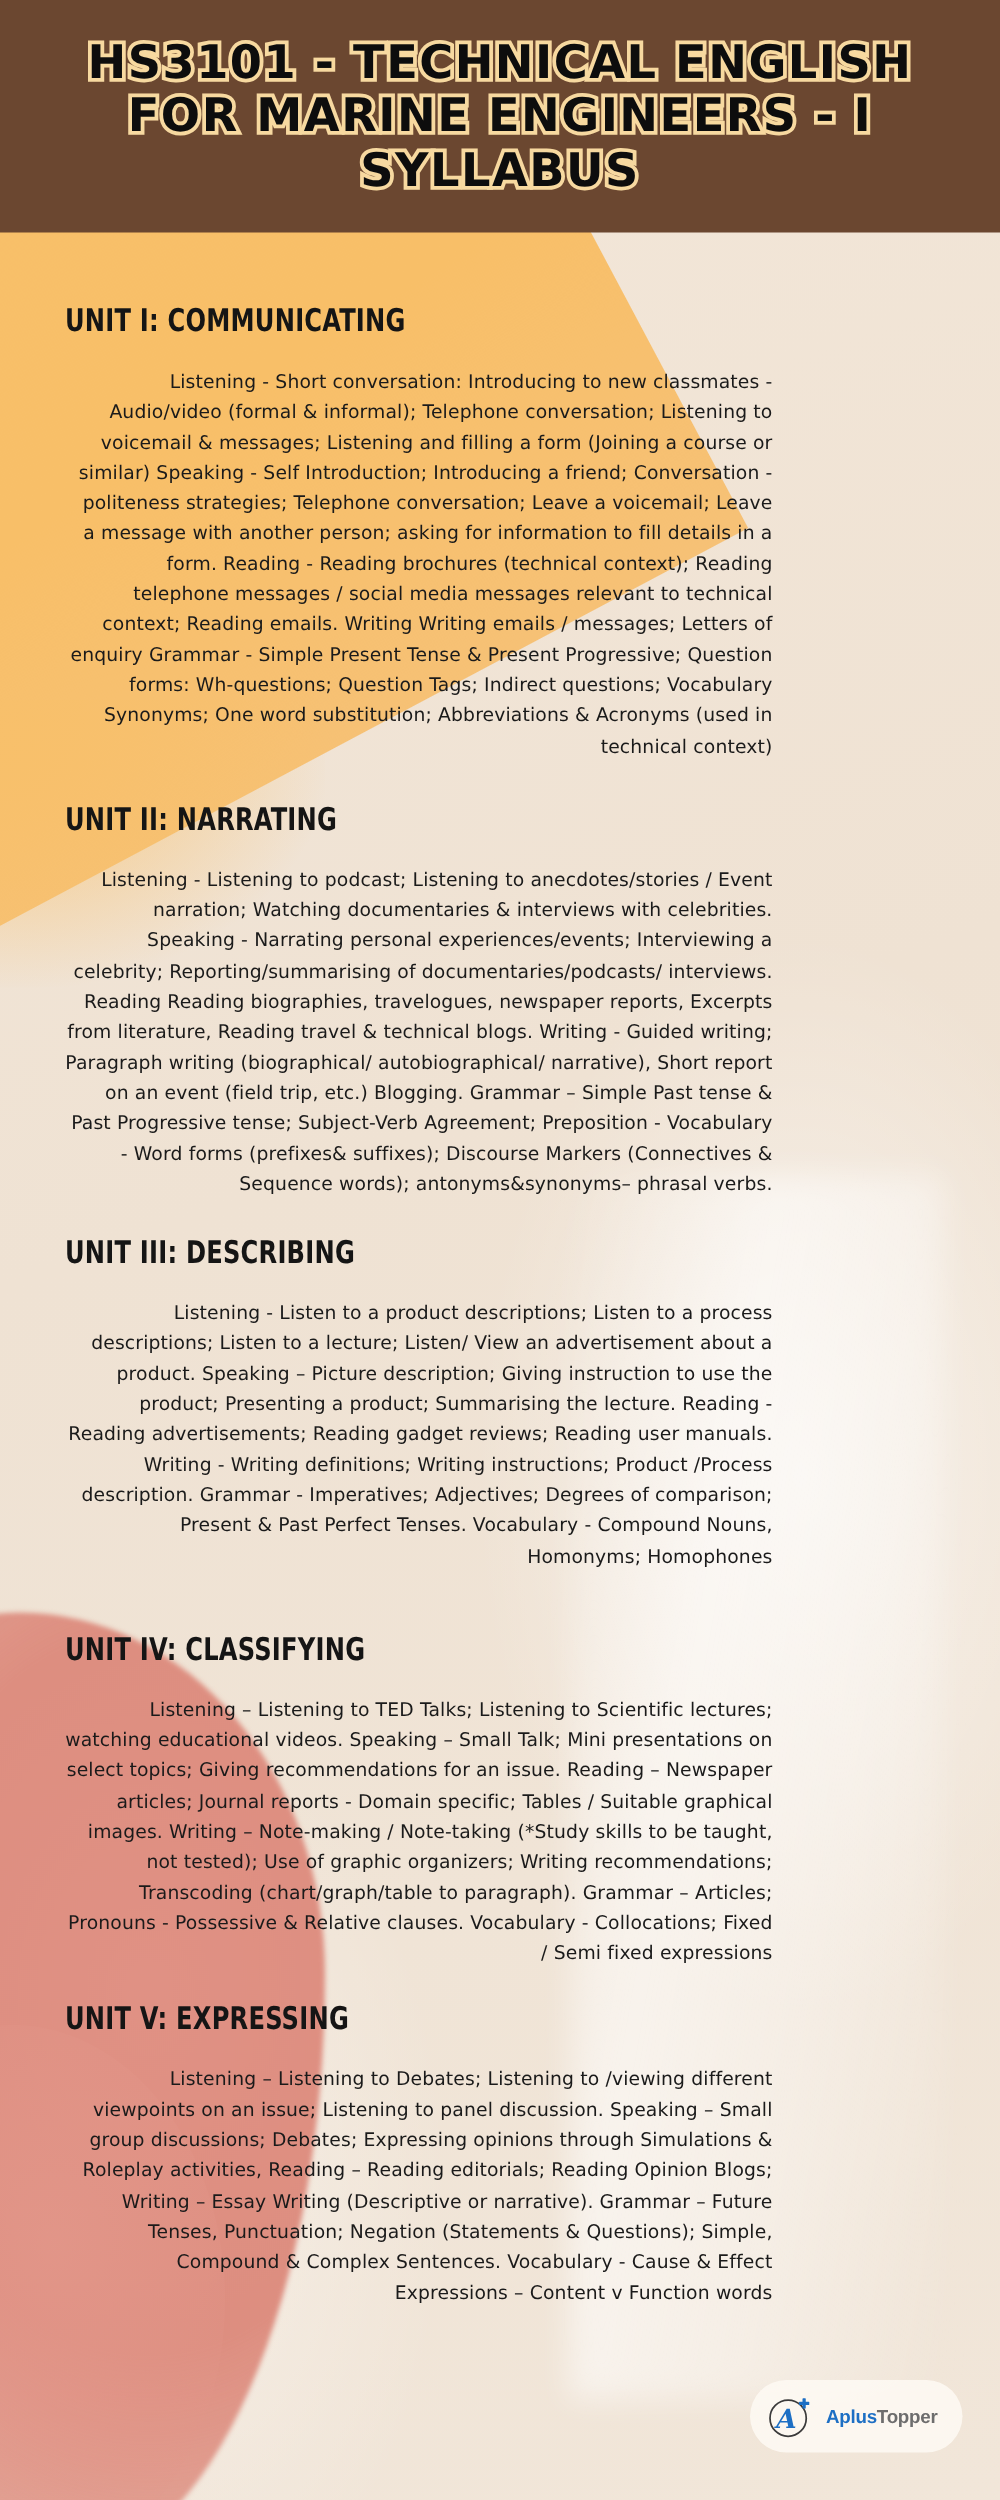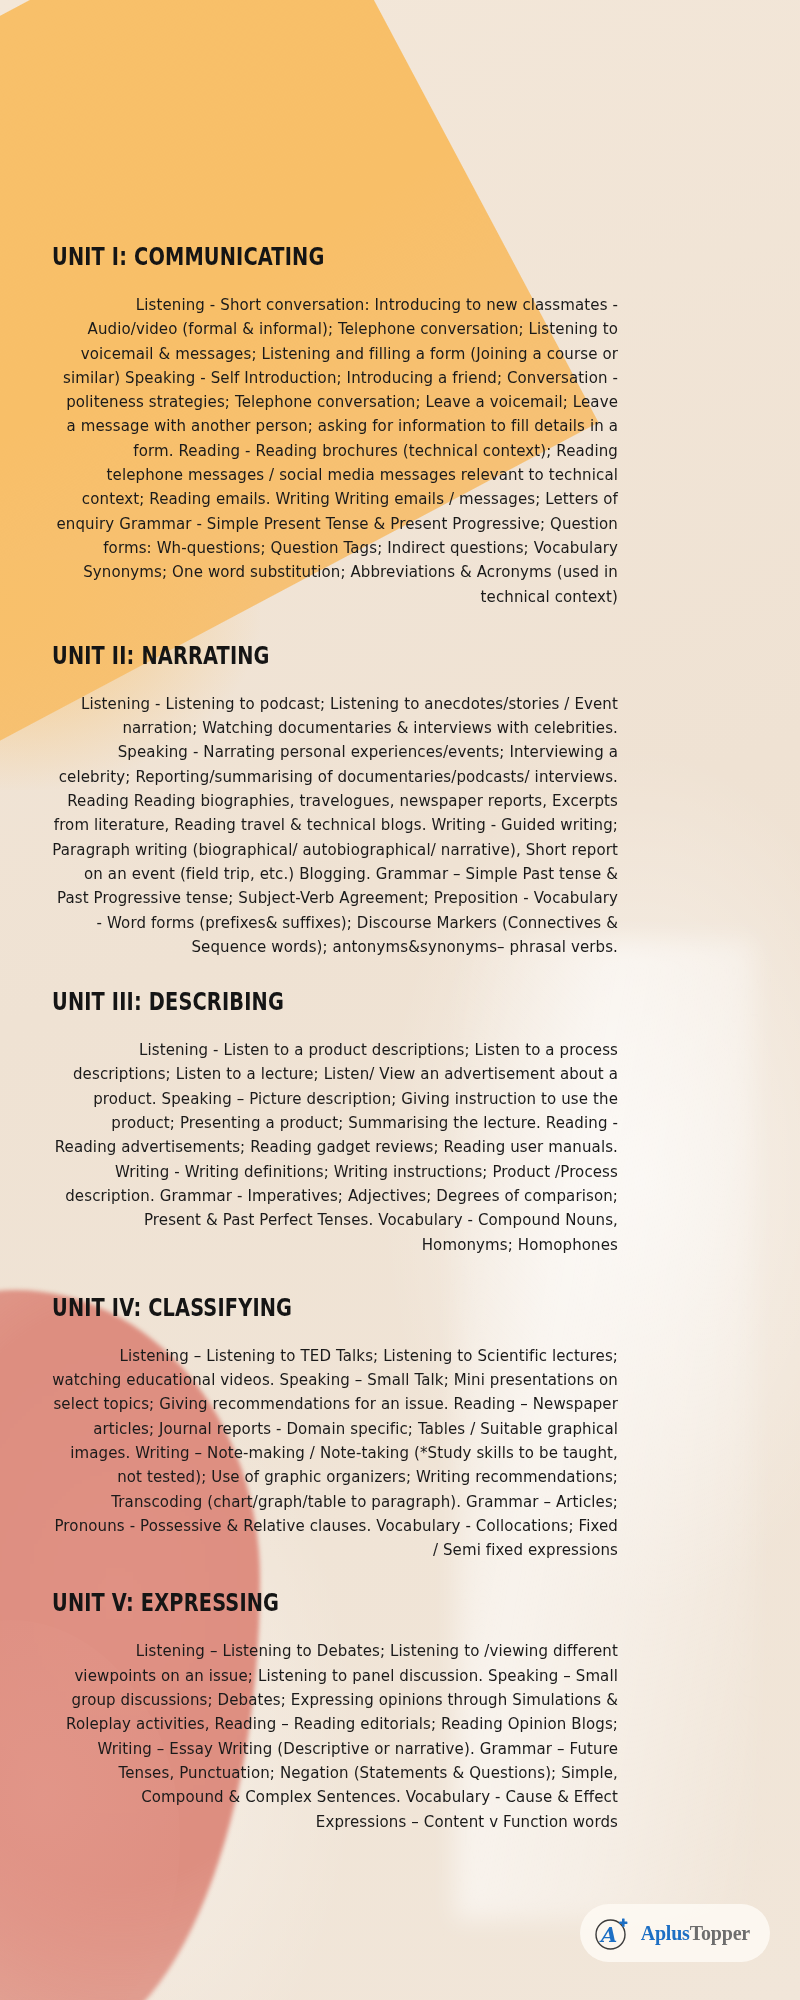"HS3101 - TECHNICAL ENGLISH FOR" div.header { html: none -> <div> <h1>HS3101 - Technical English for Marine Engineers - I Syllabus</h1> </div> }
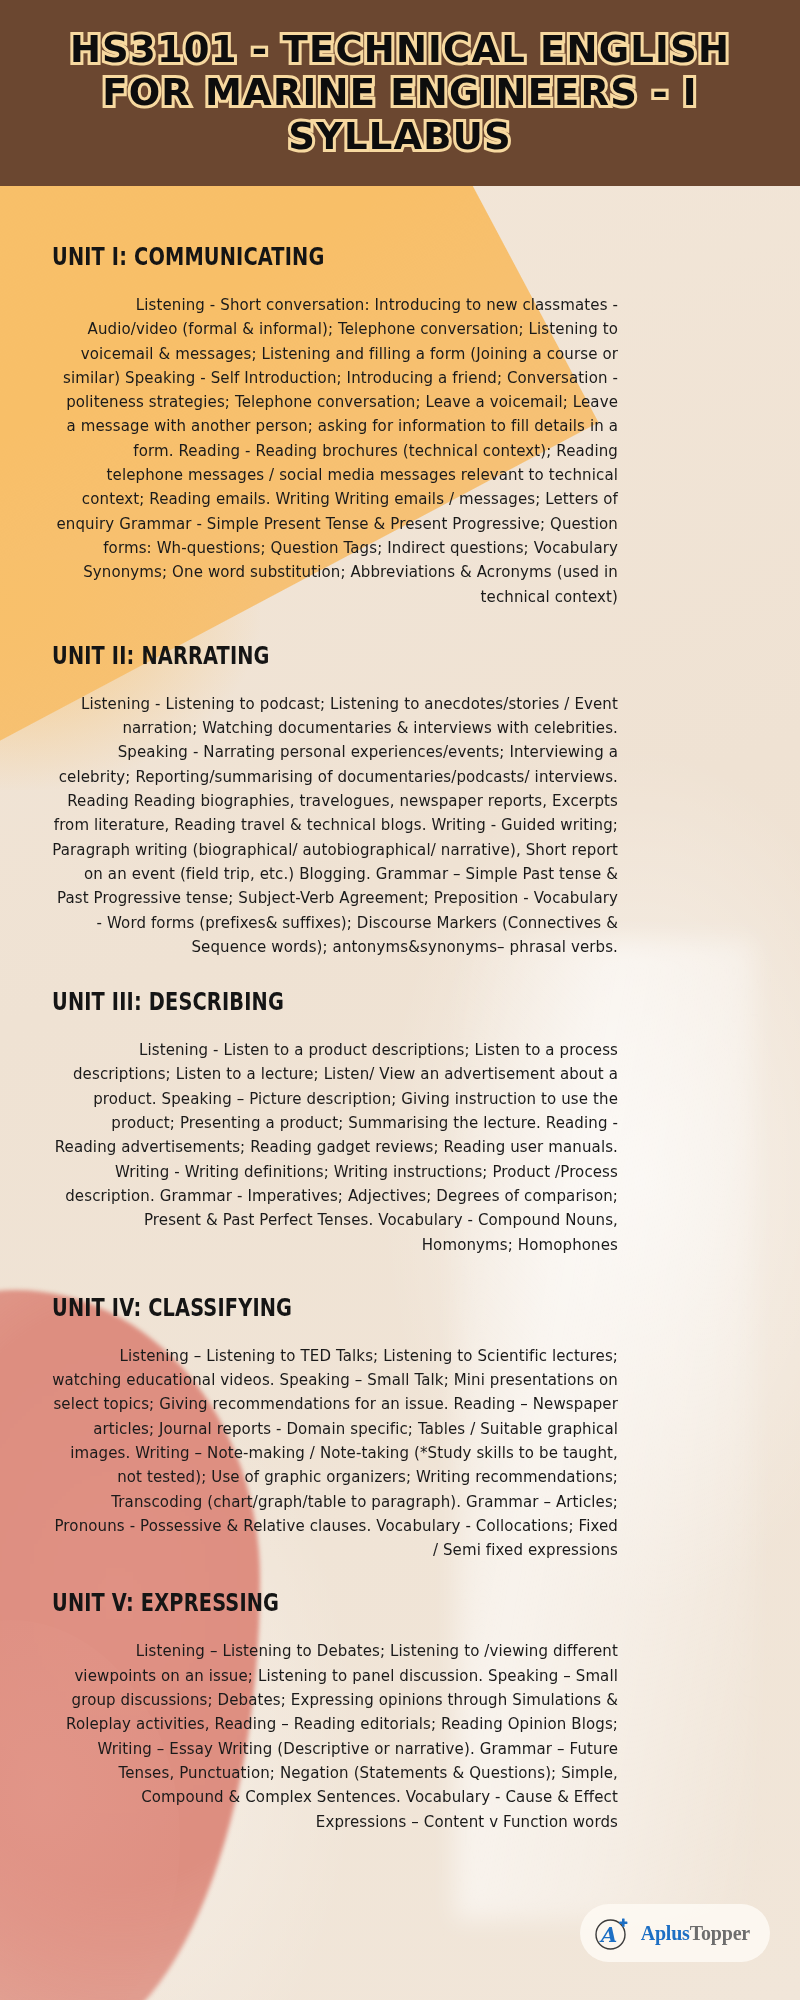"UNIT III: DESCRIBING" .unit:nth-of-type(3) { margin-bottom: 36px -> 48px }
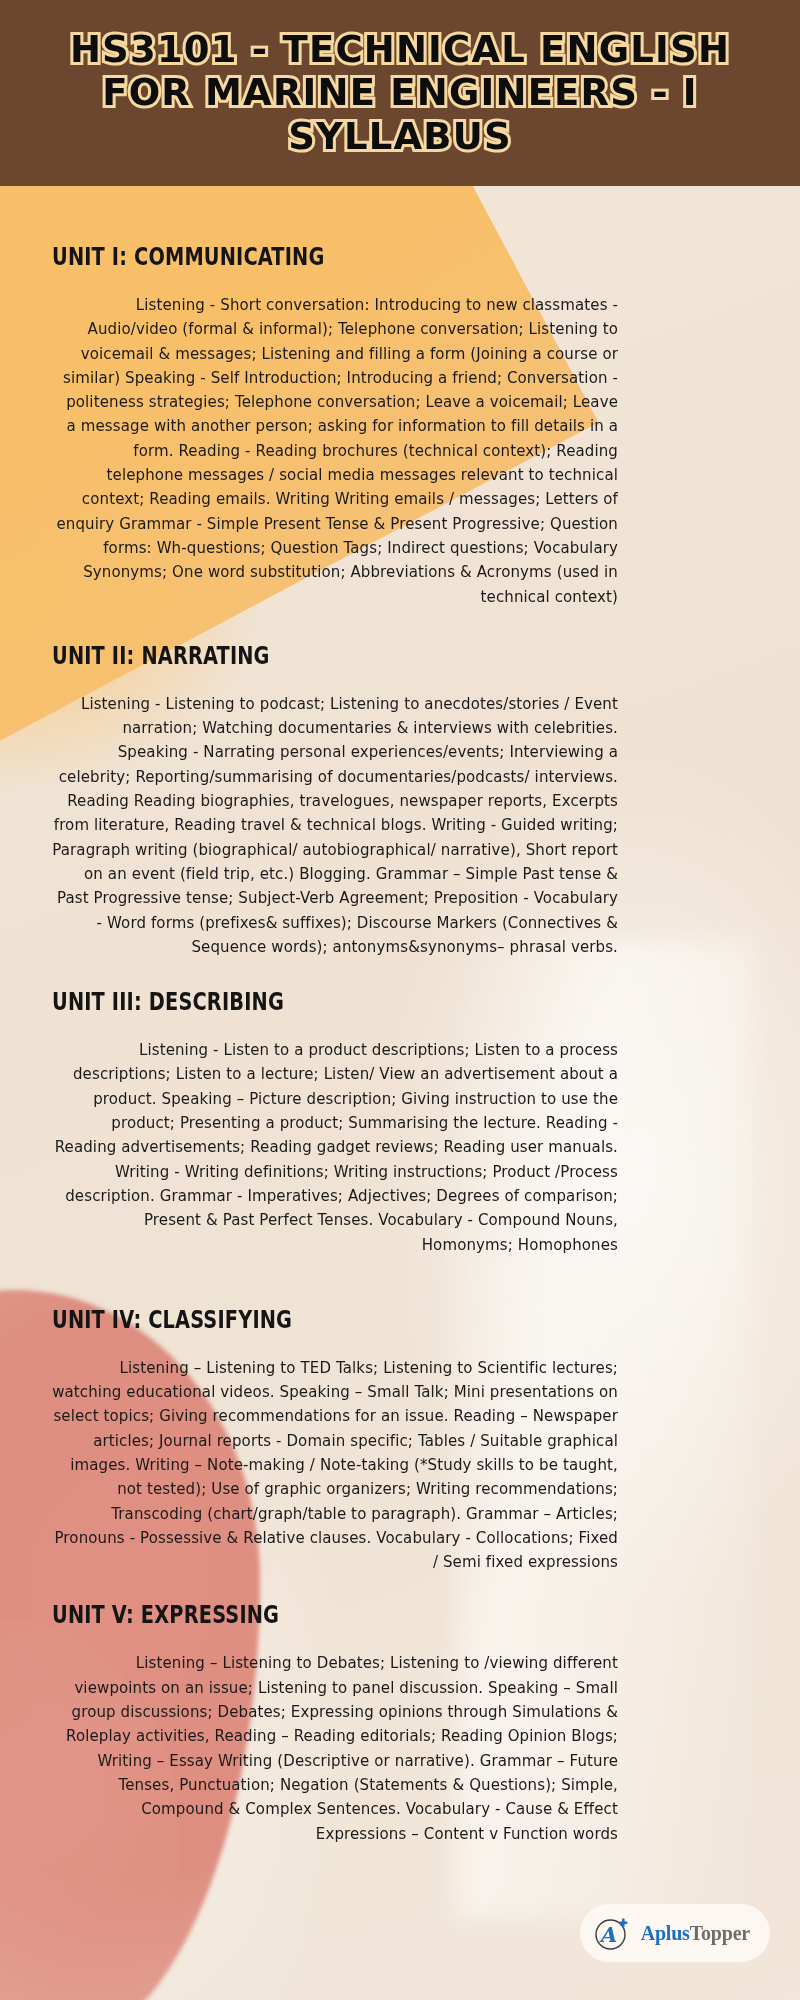"AplusTopper" .logo-text { font-family: Liberation Serif, serif -> Liberation Sans, sans-serif; font-size: 20px -> 15px }
